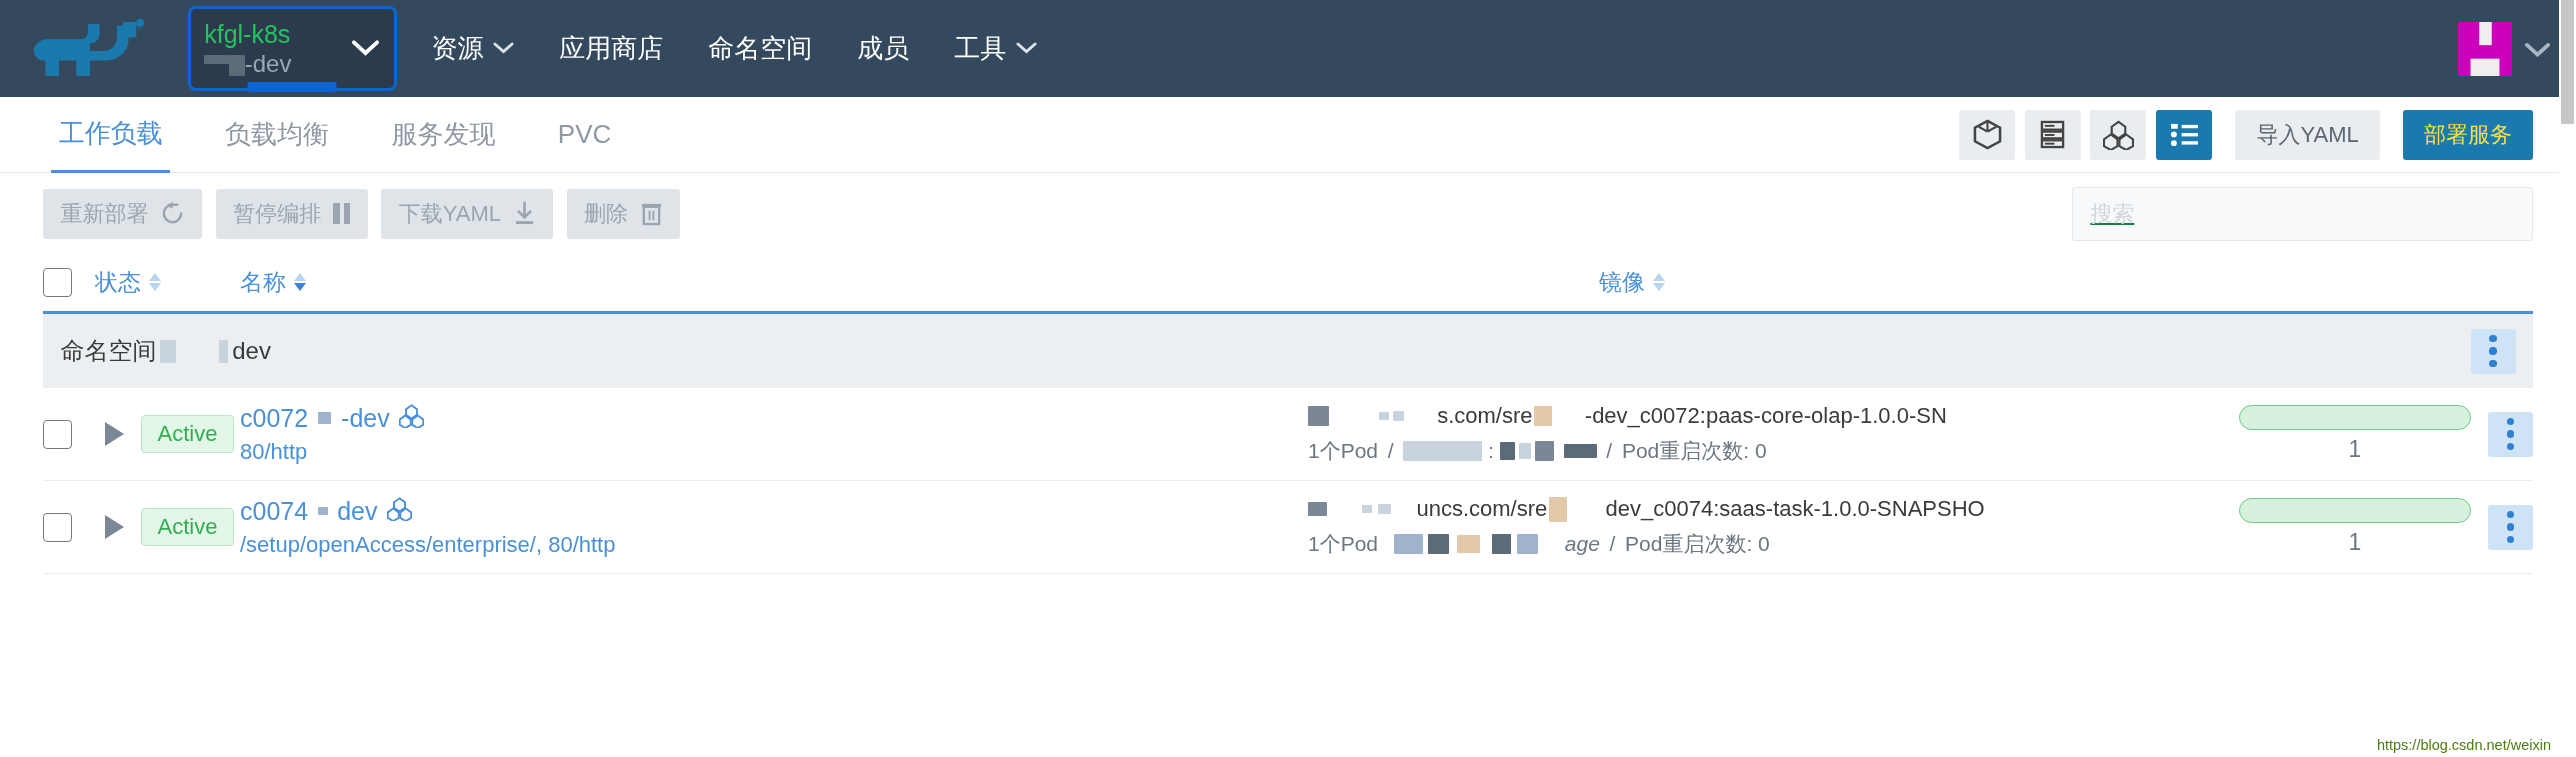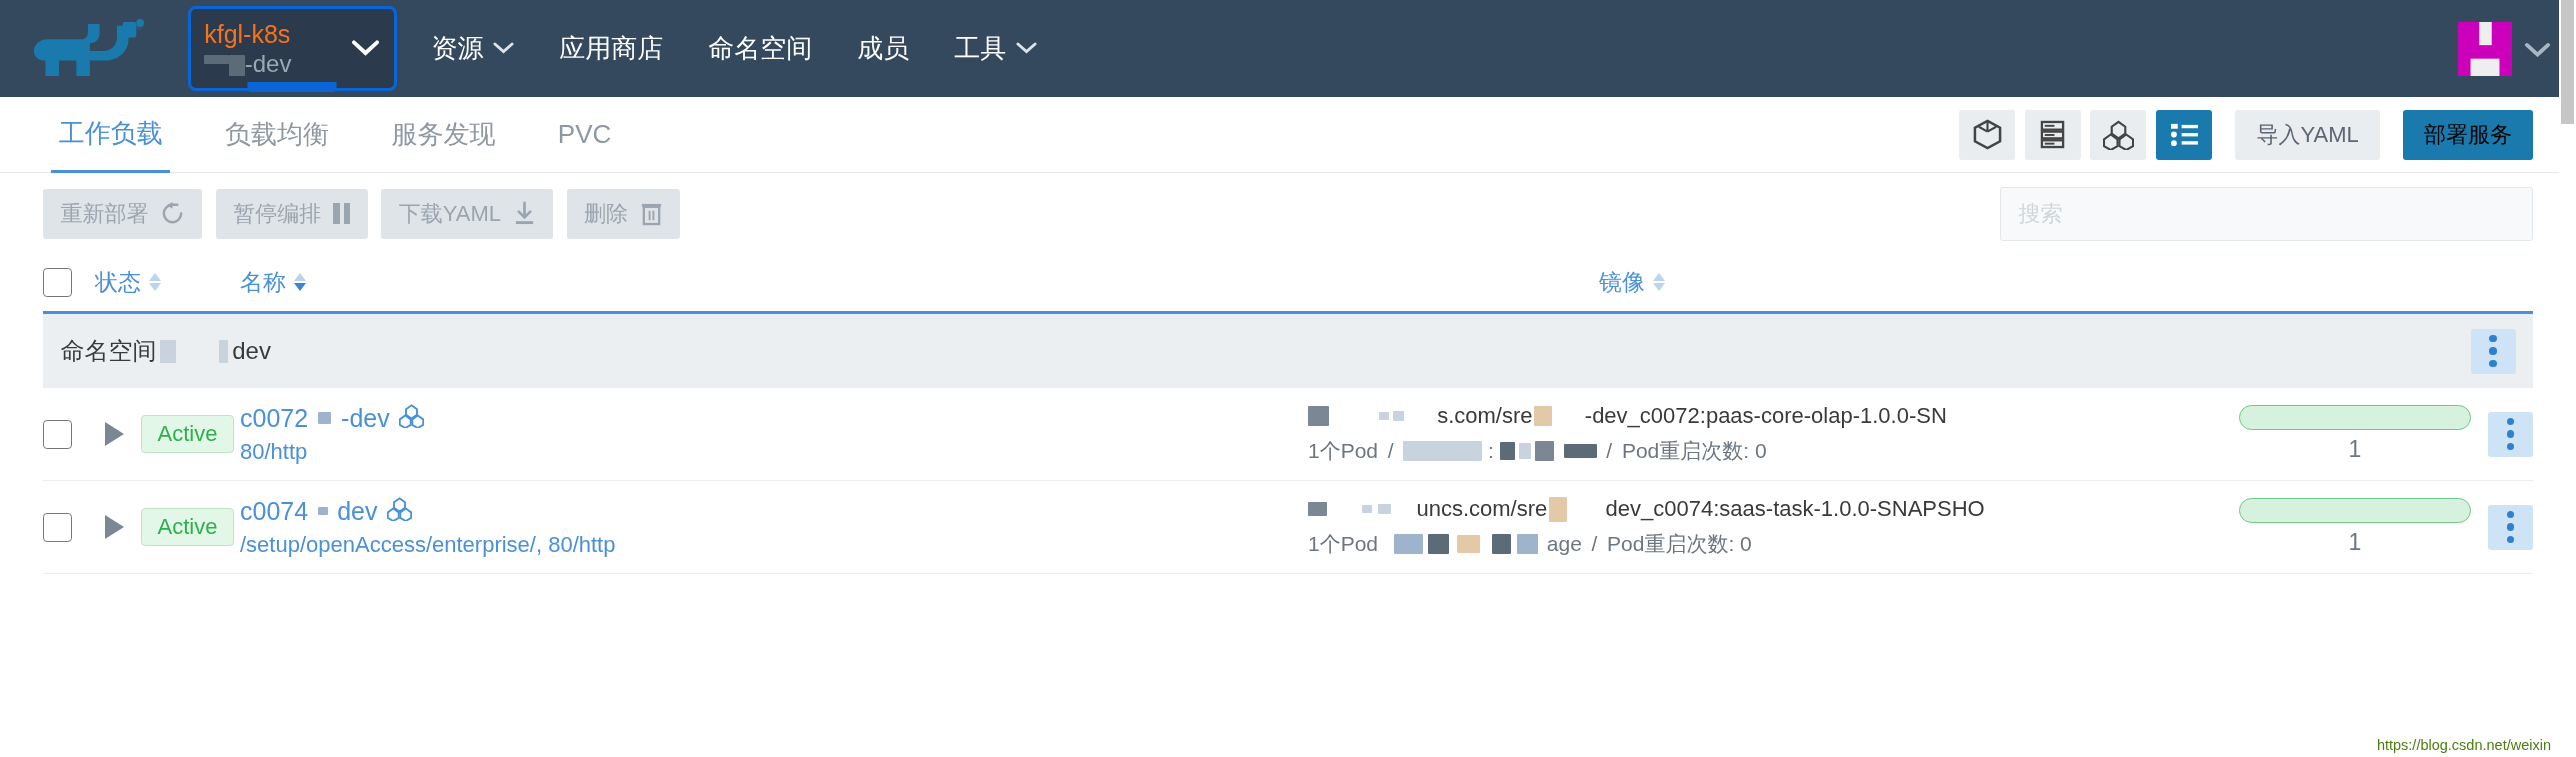"kfgl-k8s" .project-chip .p-name { color: #f97316 -> #22c55e }
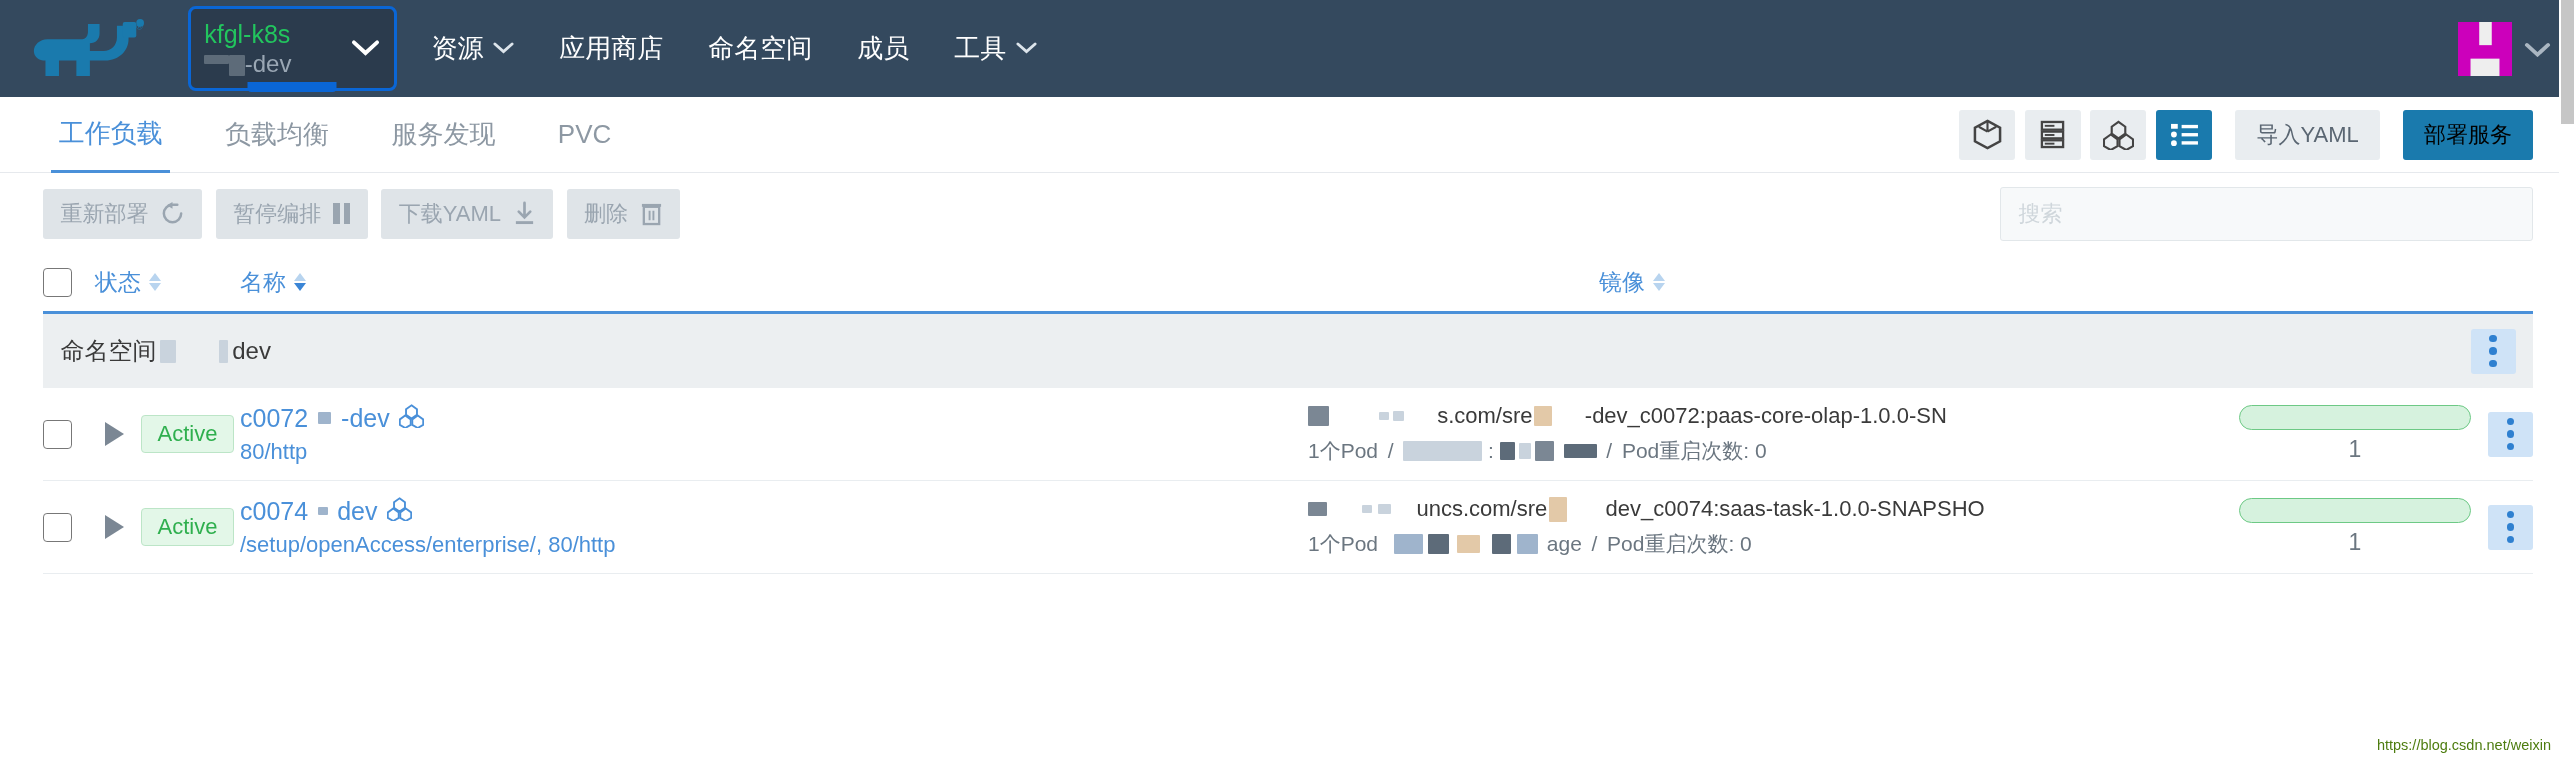"部署服务" .btn-primary { color: #000000 -> #fde047 }
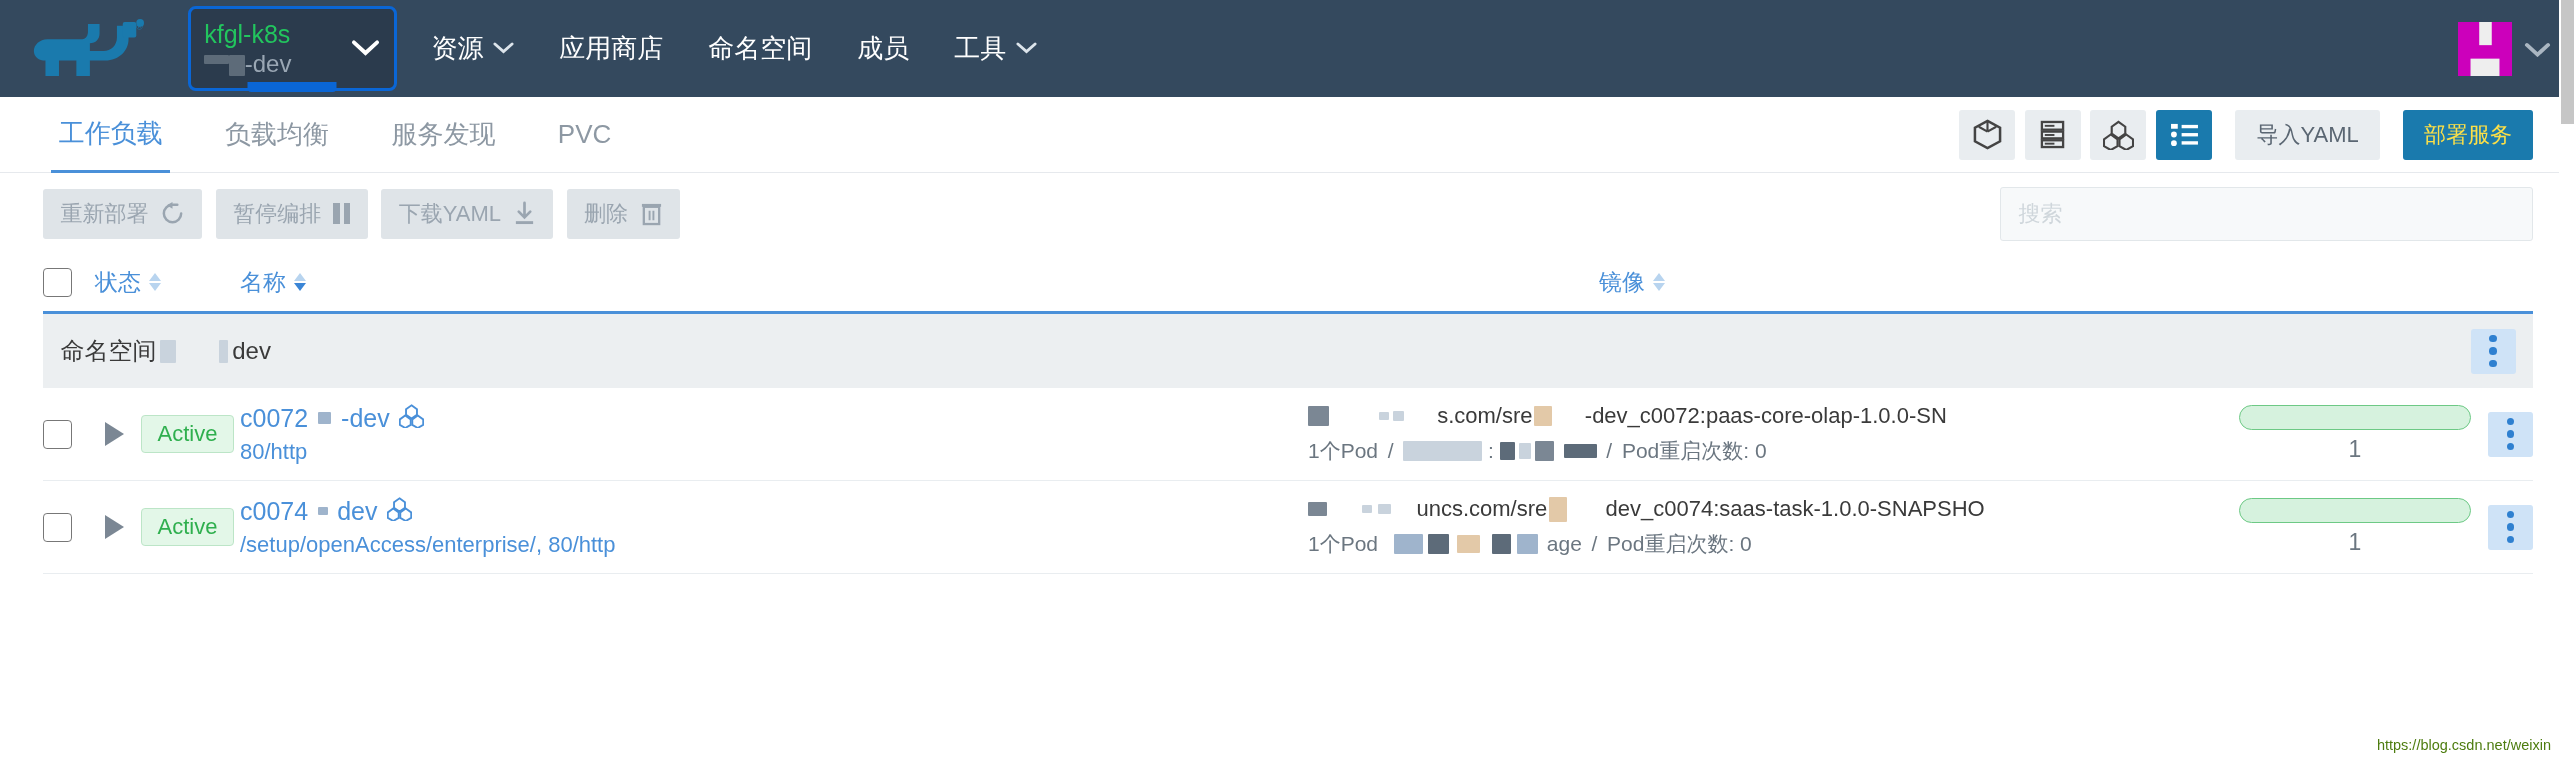"搜索" .search-box { color: #000000 -> #15803d; text-decoration: none -> underline; width: 533px -> 461px }
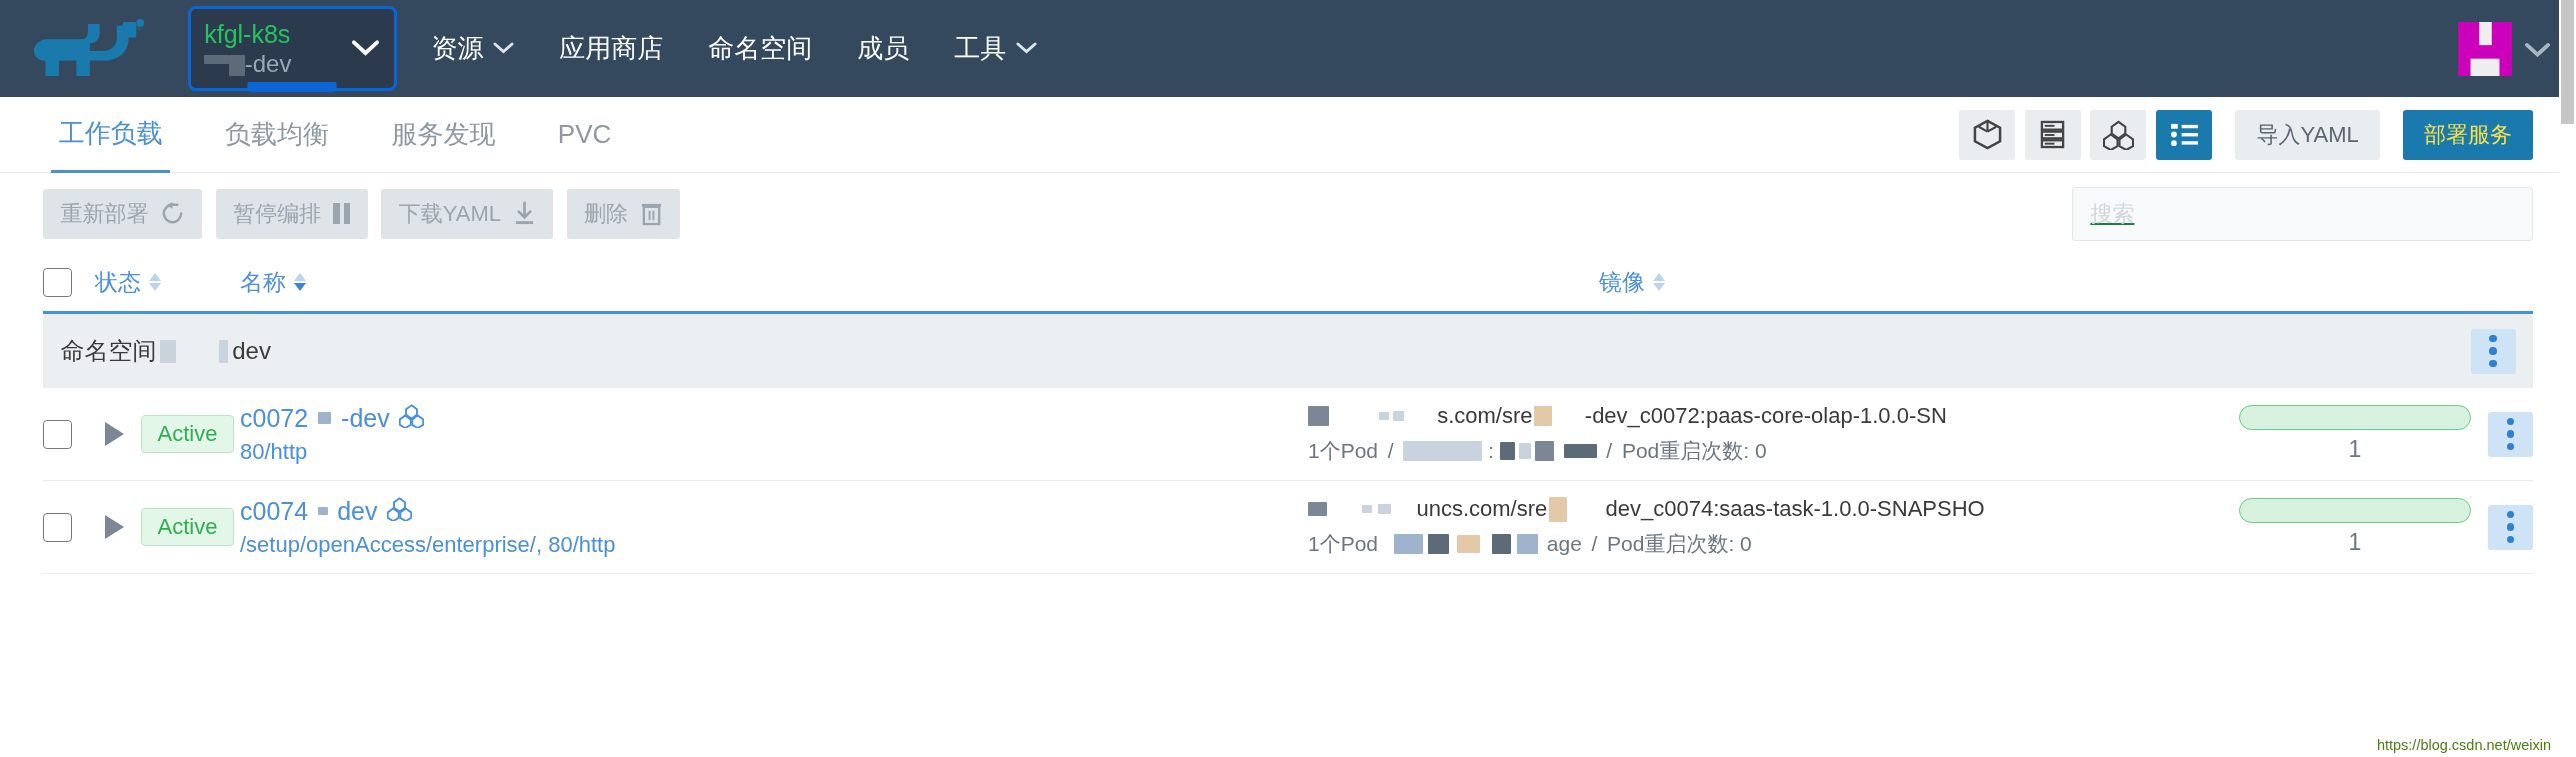"age" span { font-style: none -> italic; margin-left: 9px -> 27px }
